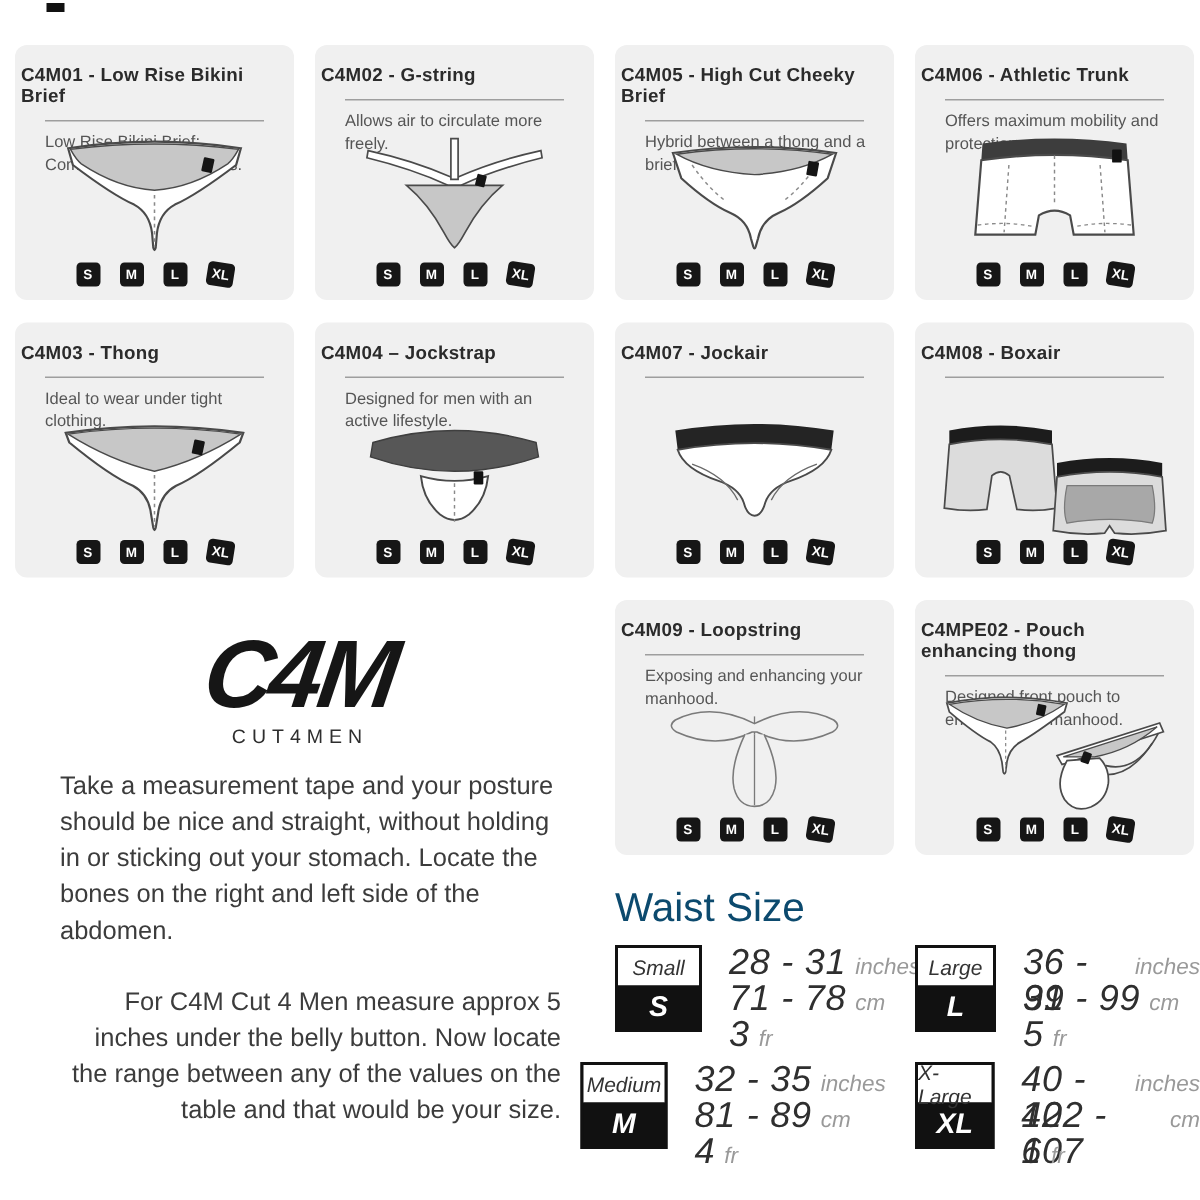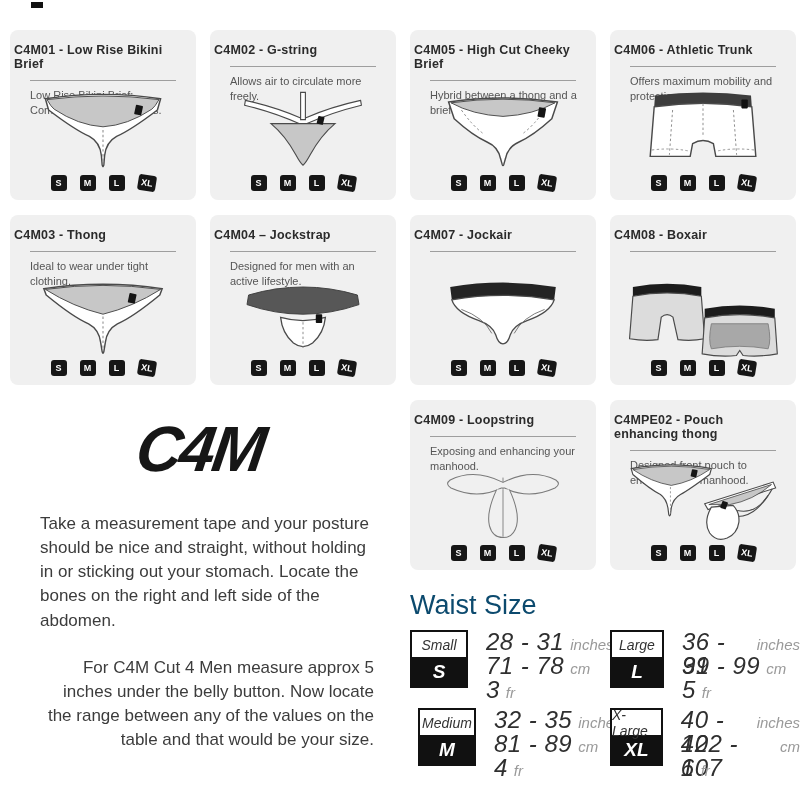"CUT4MEN" div.logo-sub { html: none -> <div>CUT4MEN</div> }
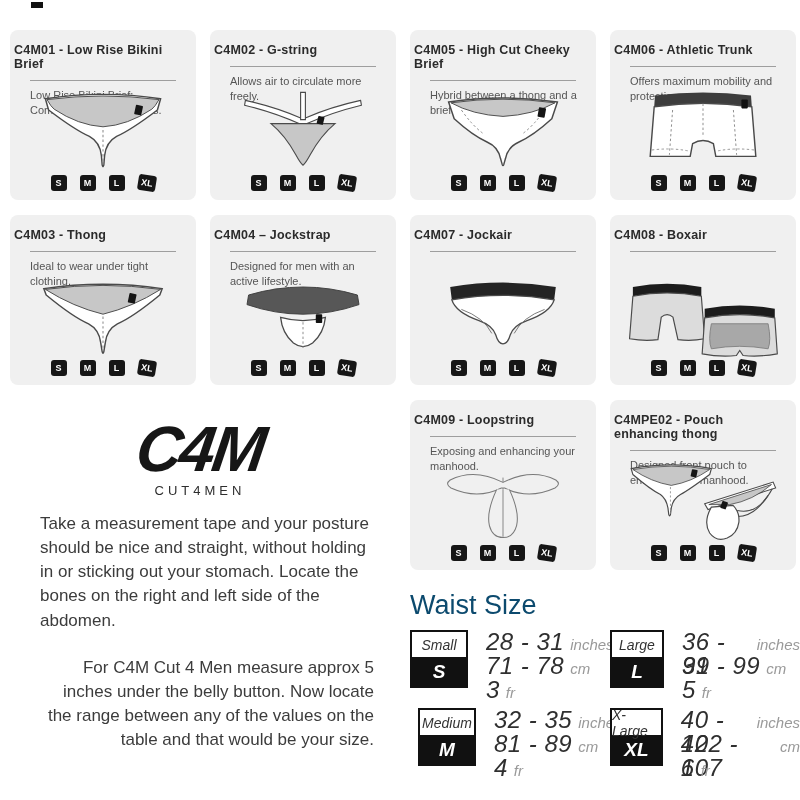"Medium" div.wentry { left: 418px -> 387px }
